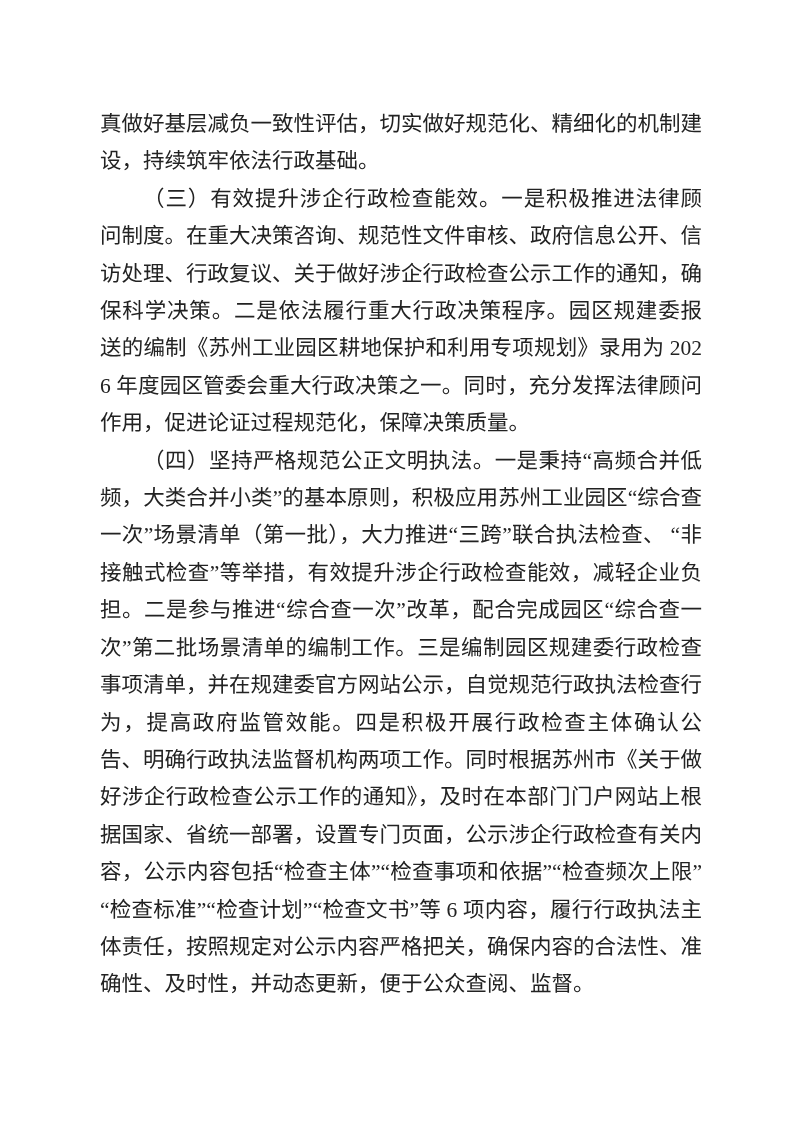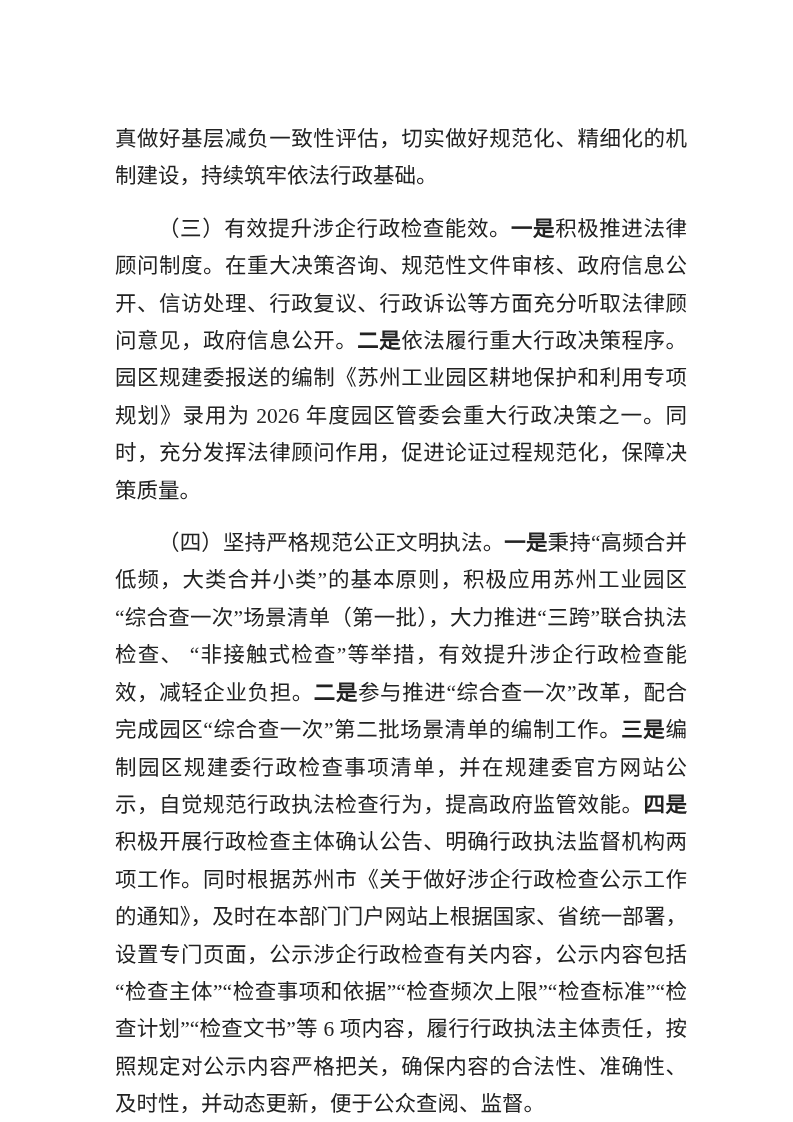"真做好基层减负一致性评估，切实做好规范化、精细化的机制建设，持续筑牢依法行政基础" .para { margin: 15px -> 0 }
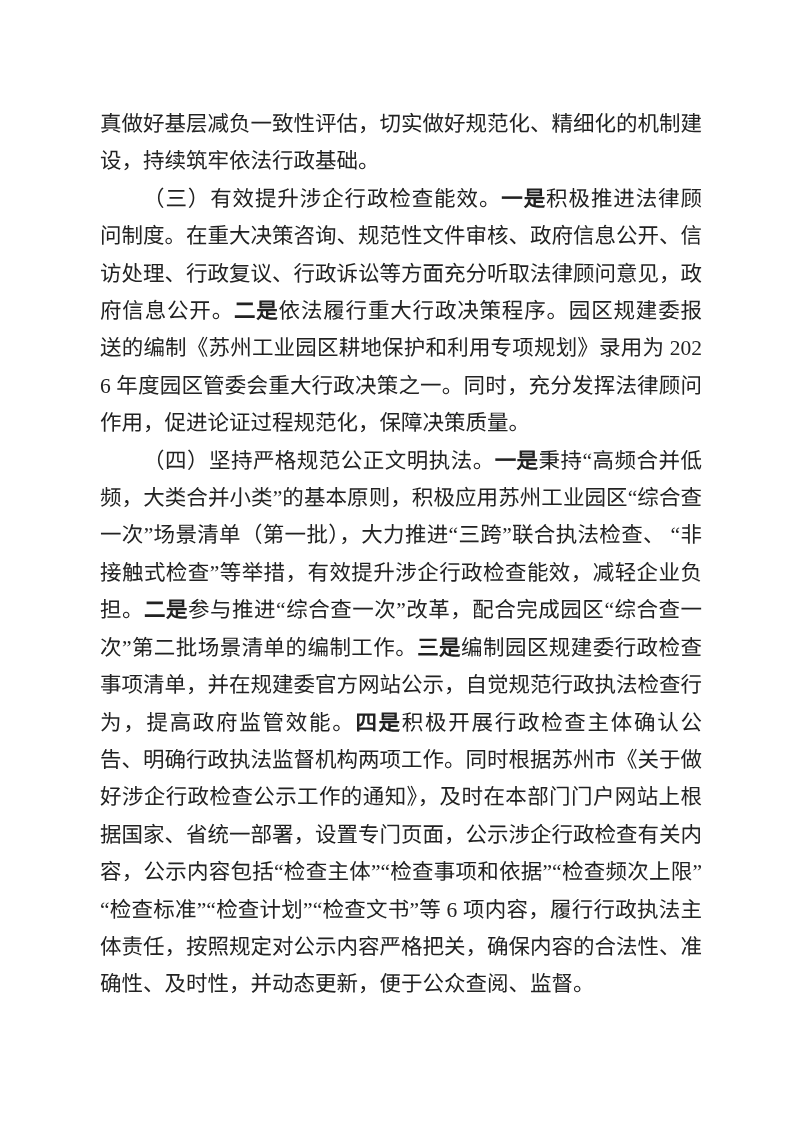"一是" .run.bold { font-weight: 700 -> 400 }
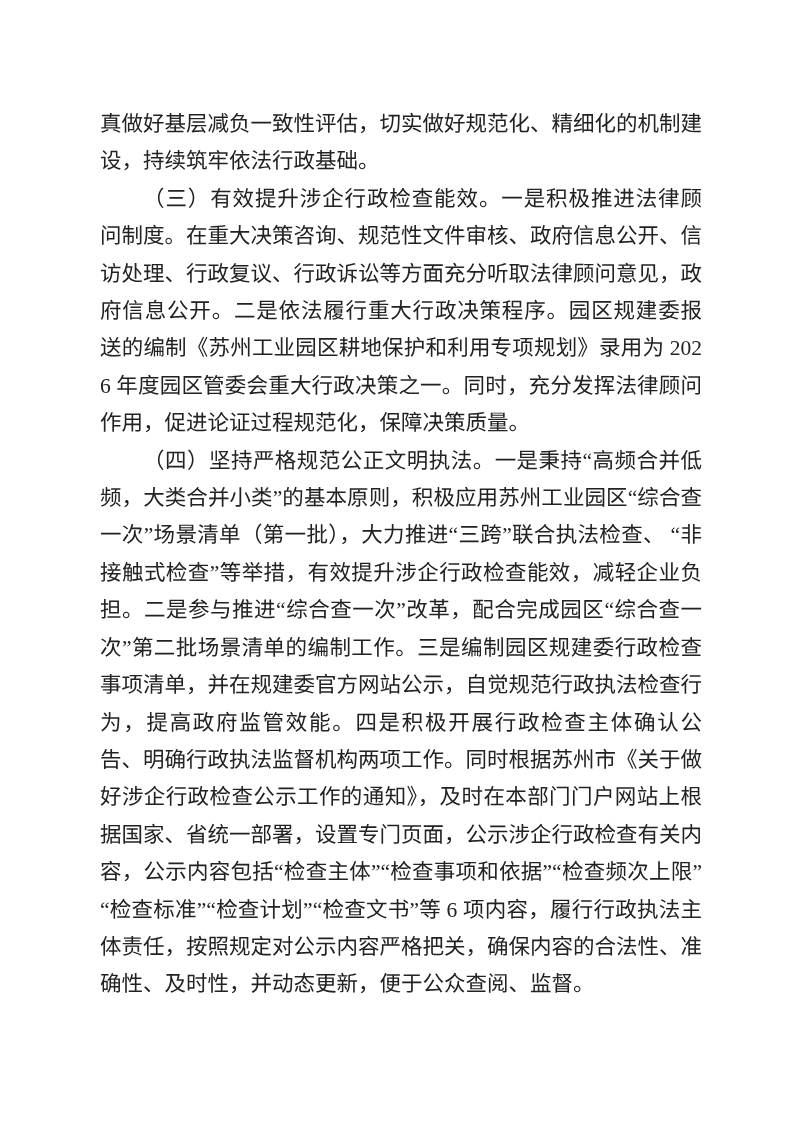"积极推进法律顾问制度。在重大决策咨询、规范性文件审核、政府信息公开、信访处理、行" span.run { text: 行政诉讼等方面充分听取法律顾问意见，政府信息公开 -> 关于做好涉企行政检查公示工作的通知，确保科学决策 }
